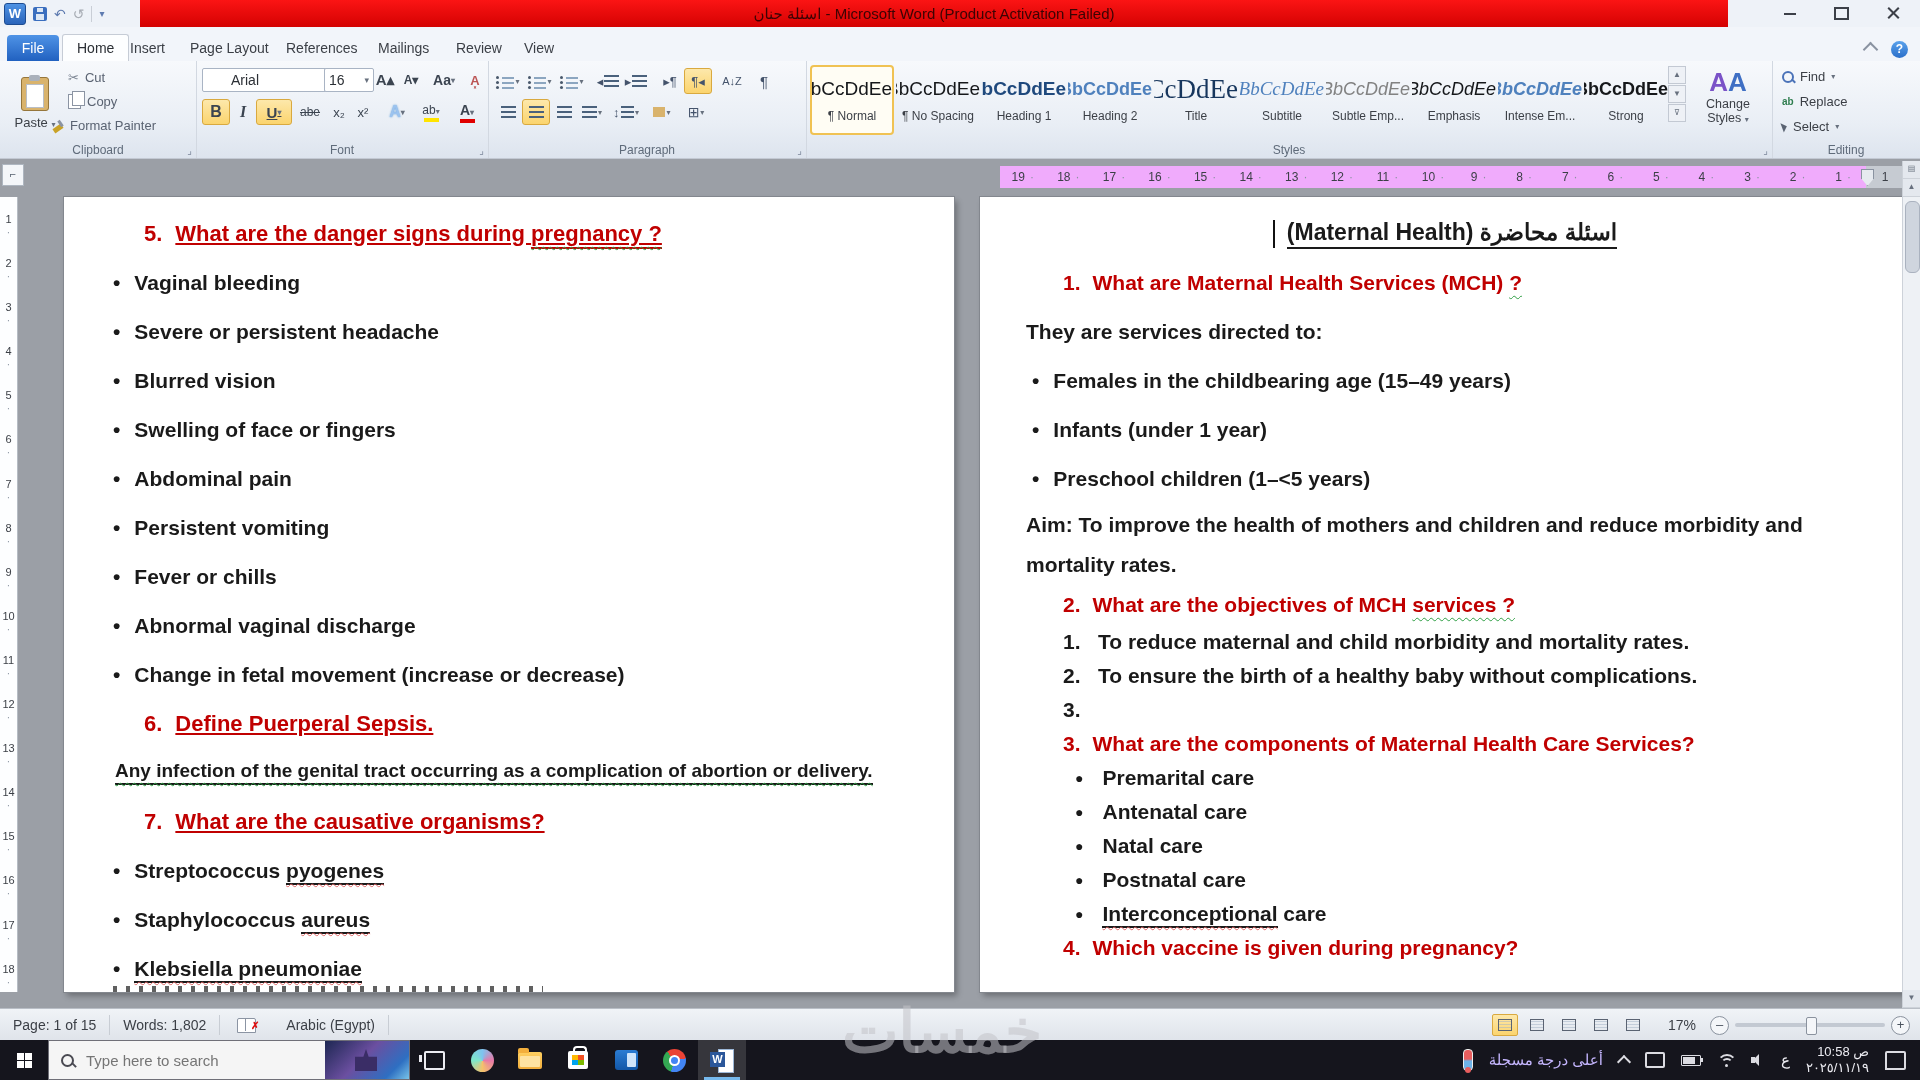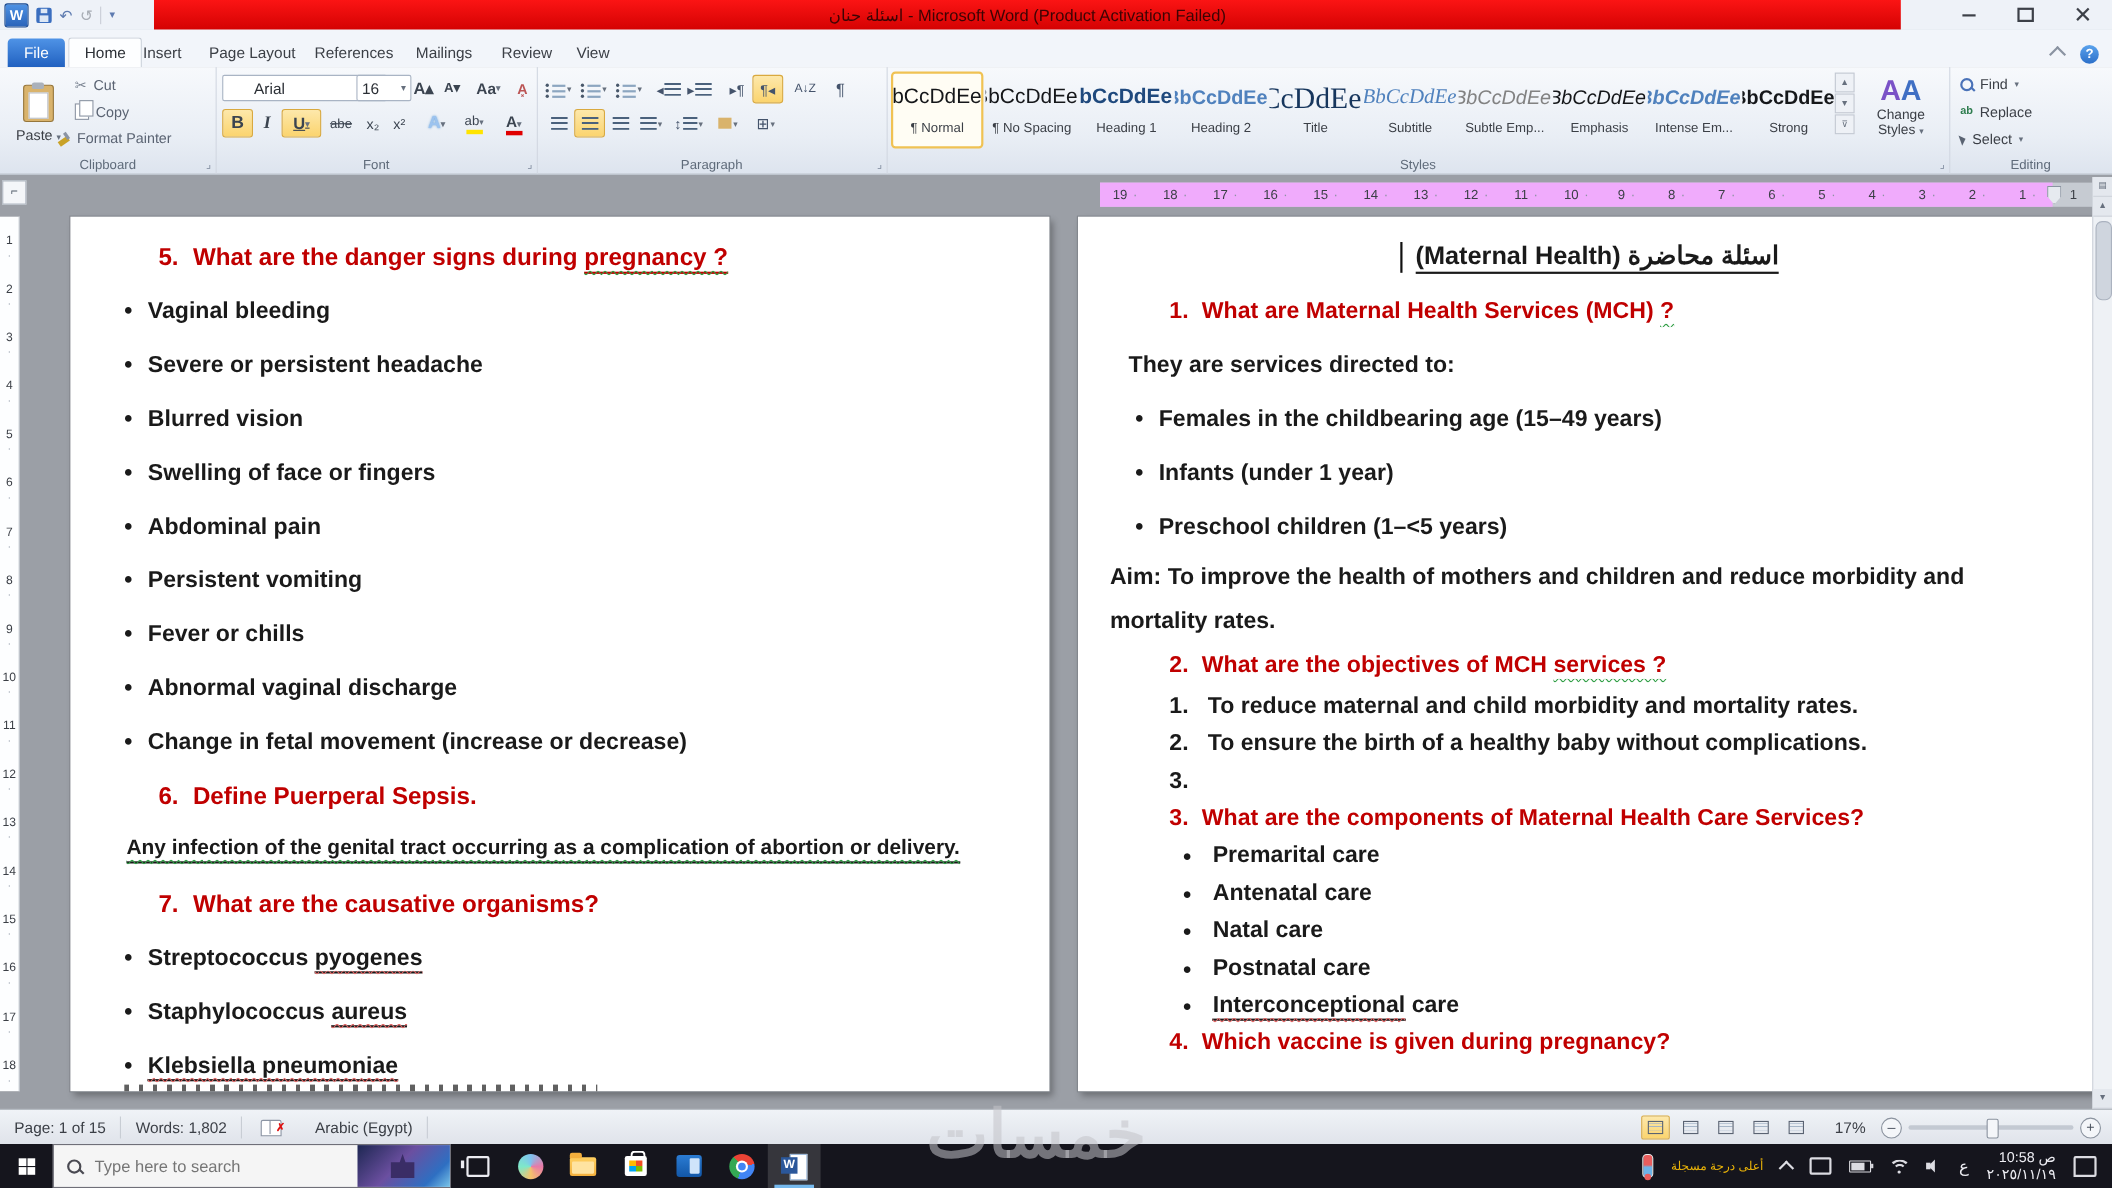"What are the danger signs" .heading .htxt { text-decoration: none -> underline }
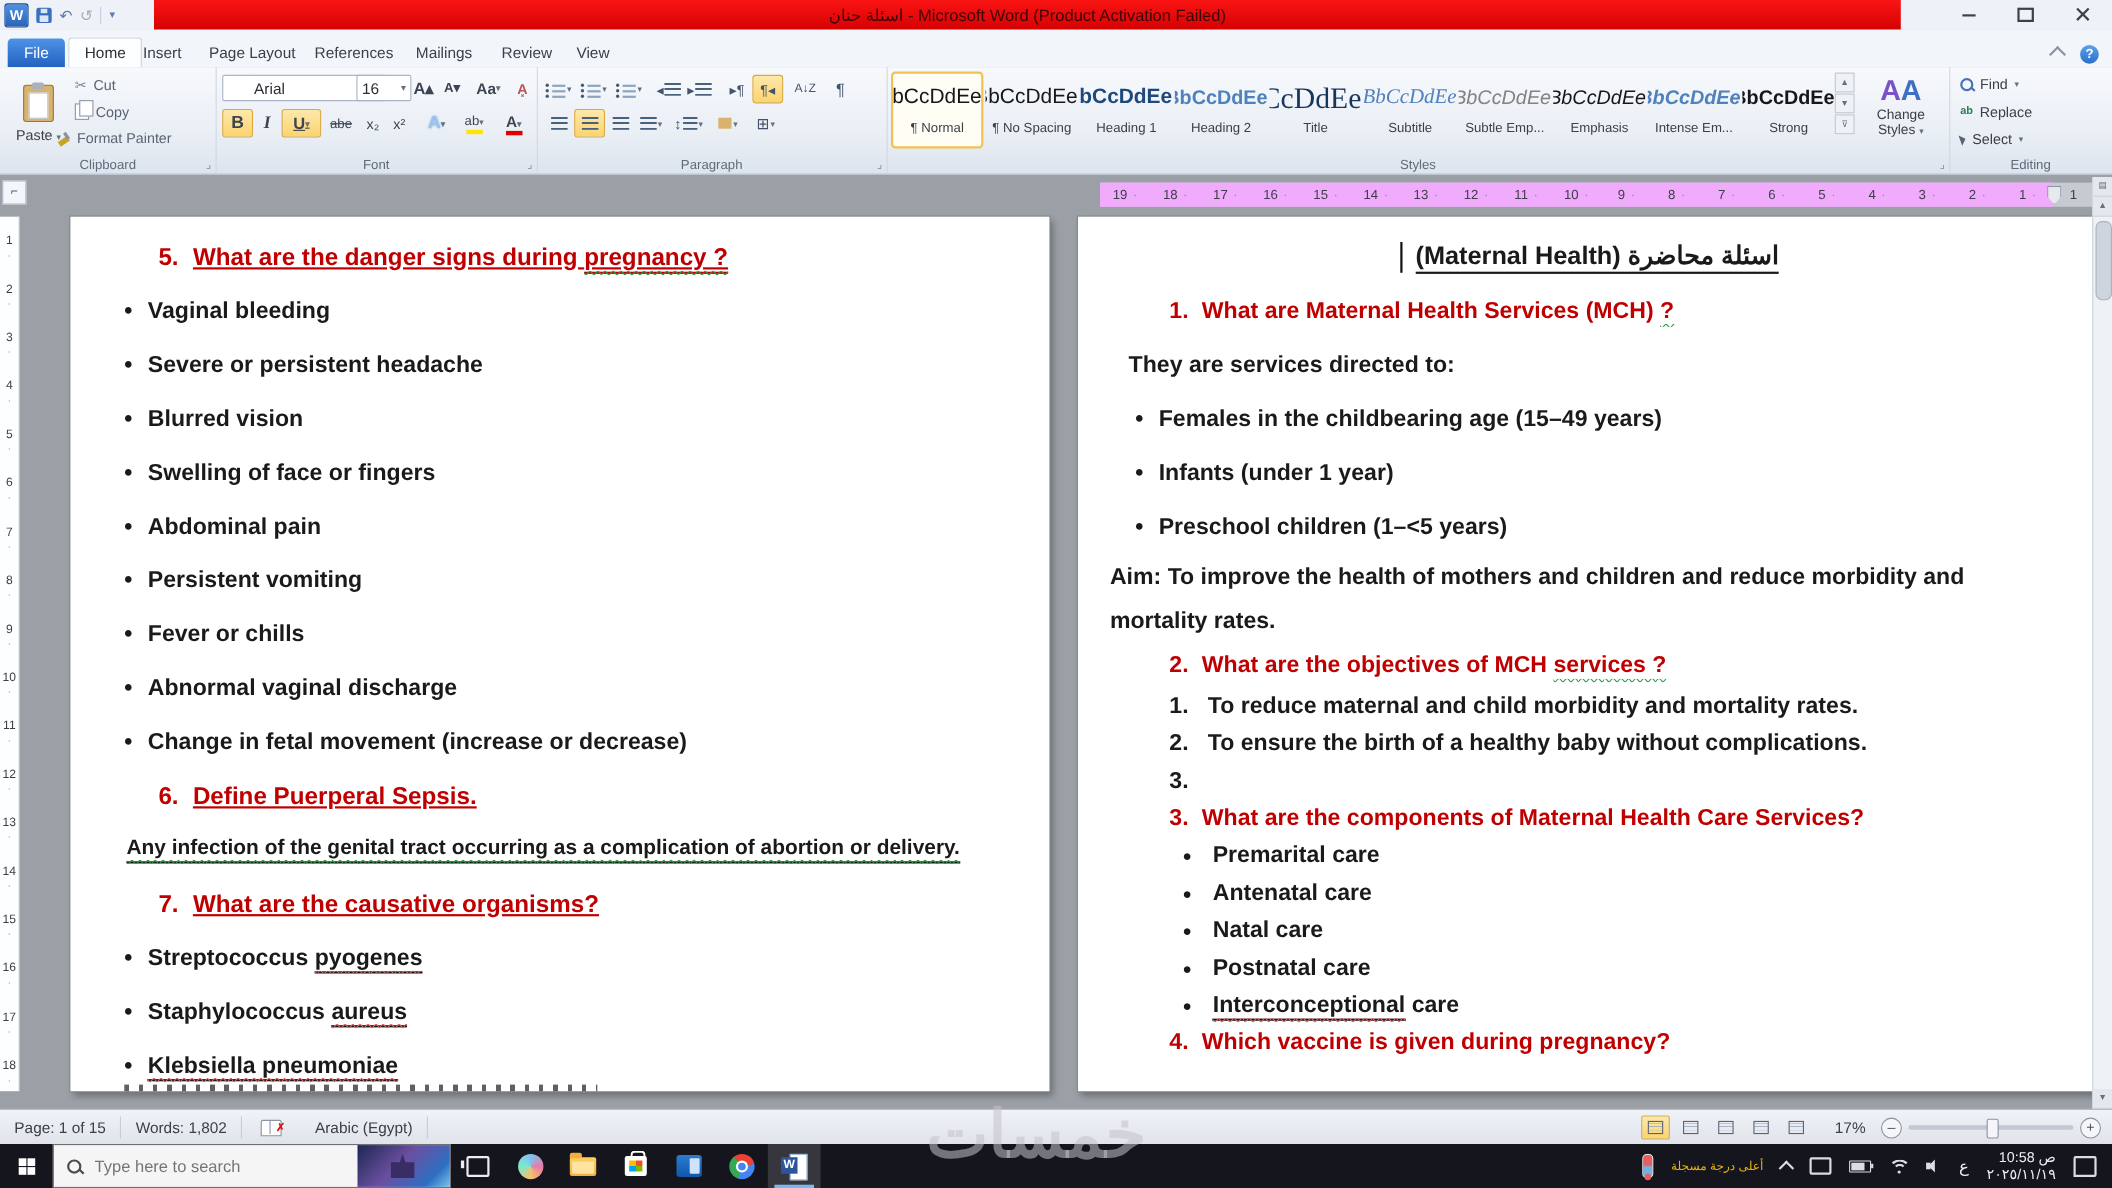"Aim: To improve the health" .aim-block { padding: 2px 20px 0 29px -> 2px 20px 0 46px }
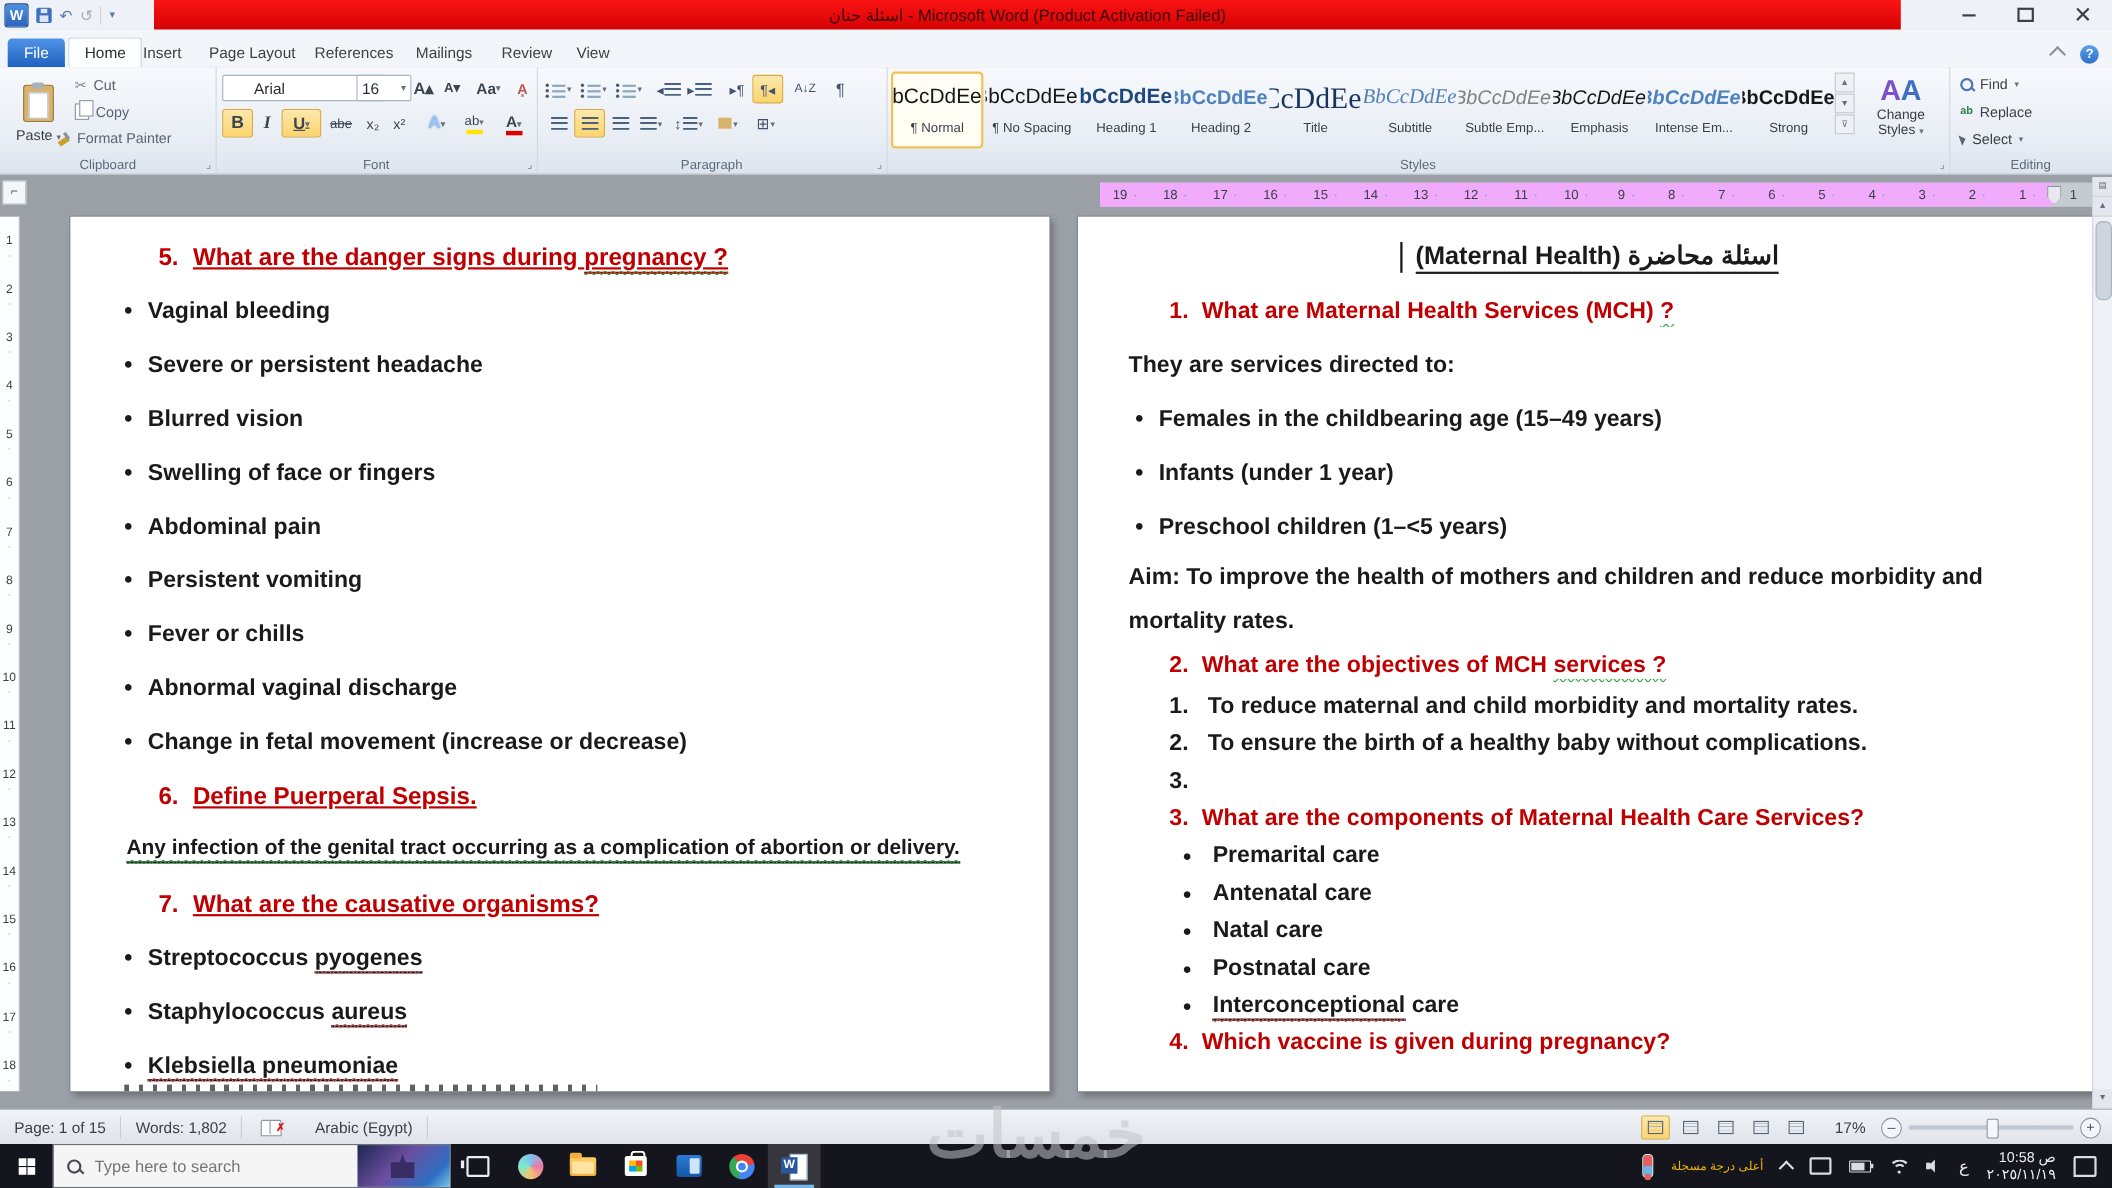"أعلى درجة مسجلة" .weather-txt { color: #eab308 -> #c4b5fd; font-size: 11px -> 15px }
